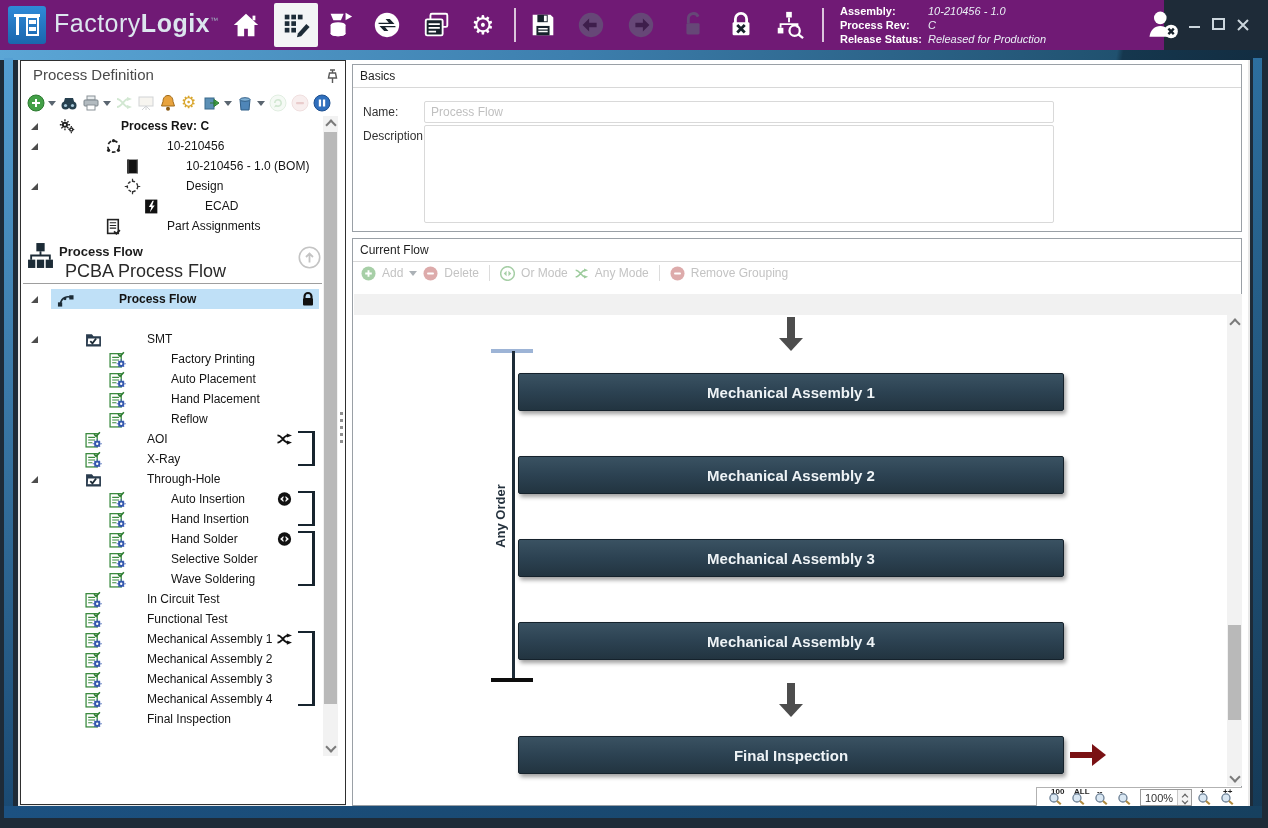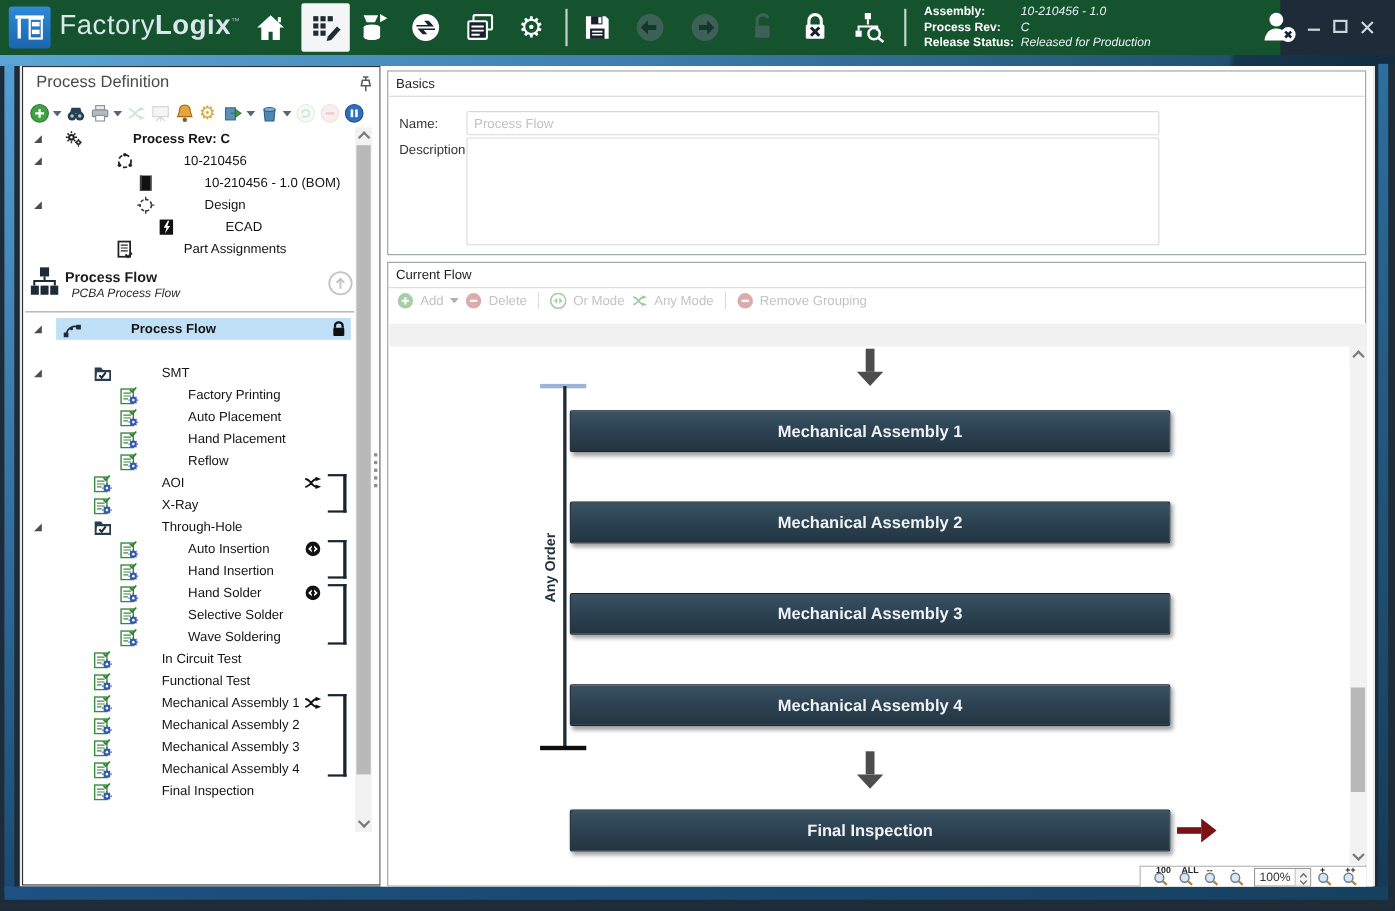"FactoryLogix™" .titlebar { background: #14532d -> #701a75 }
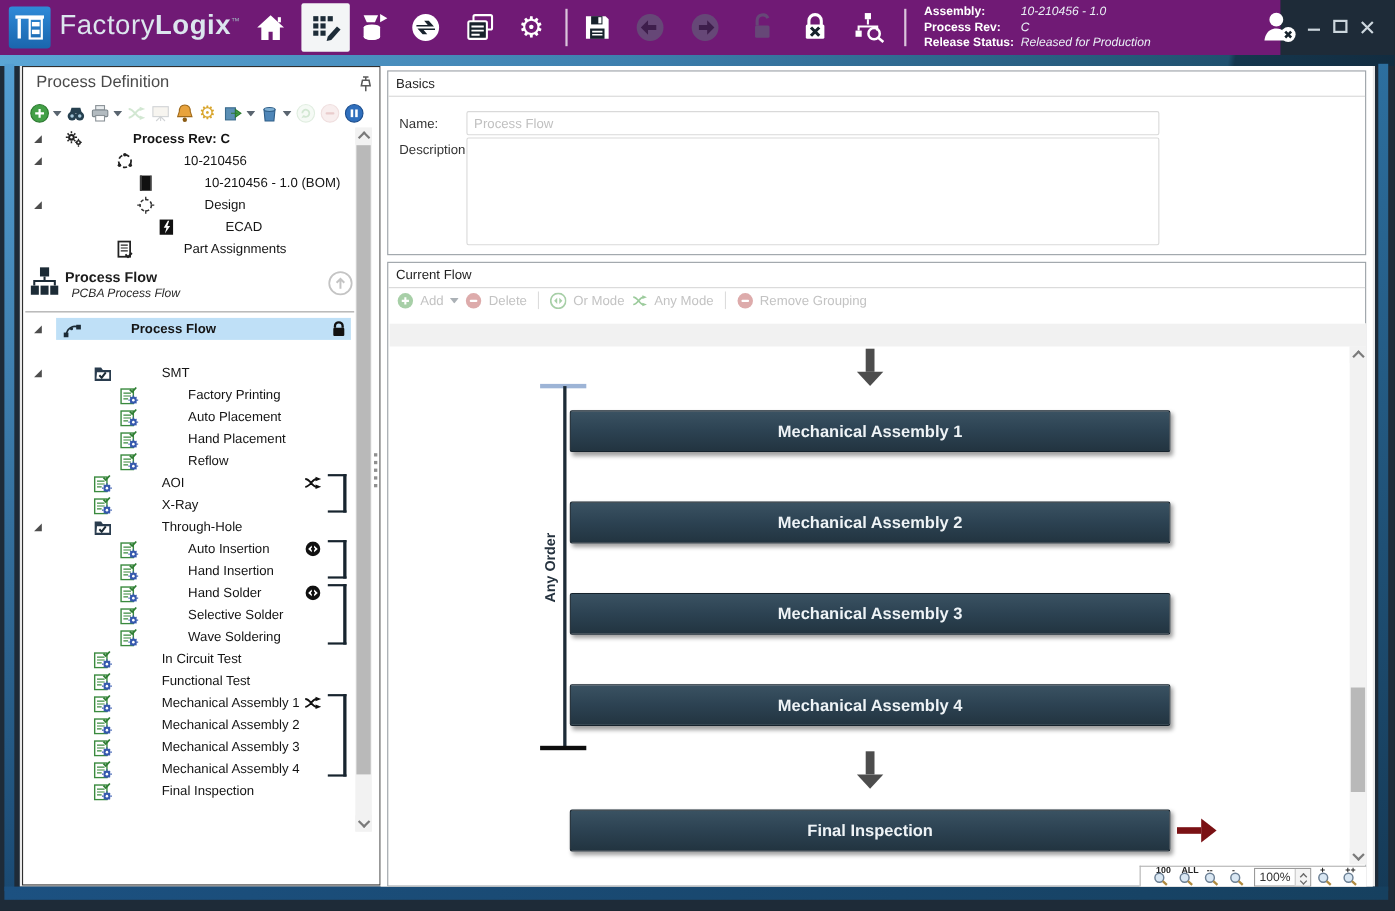"PCBA Process Flow" .sec-sub { font-size: 11px -> 18px; font-style: italic -> none }
